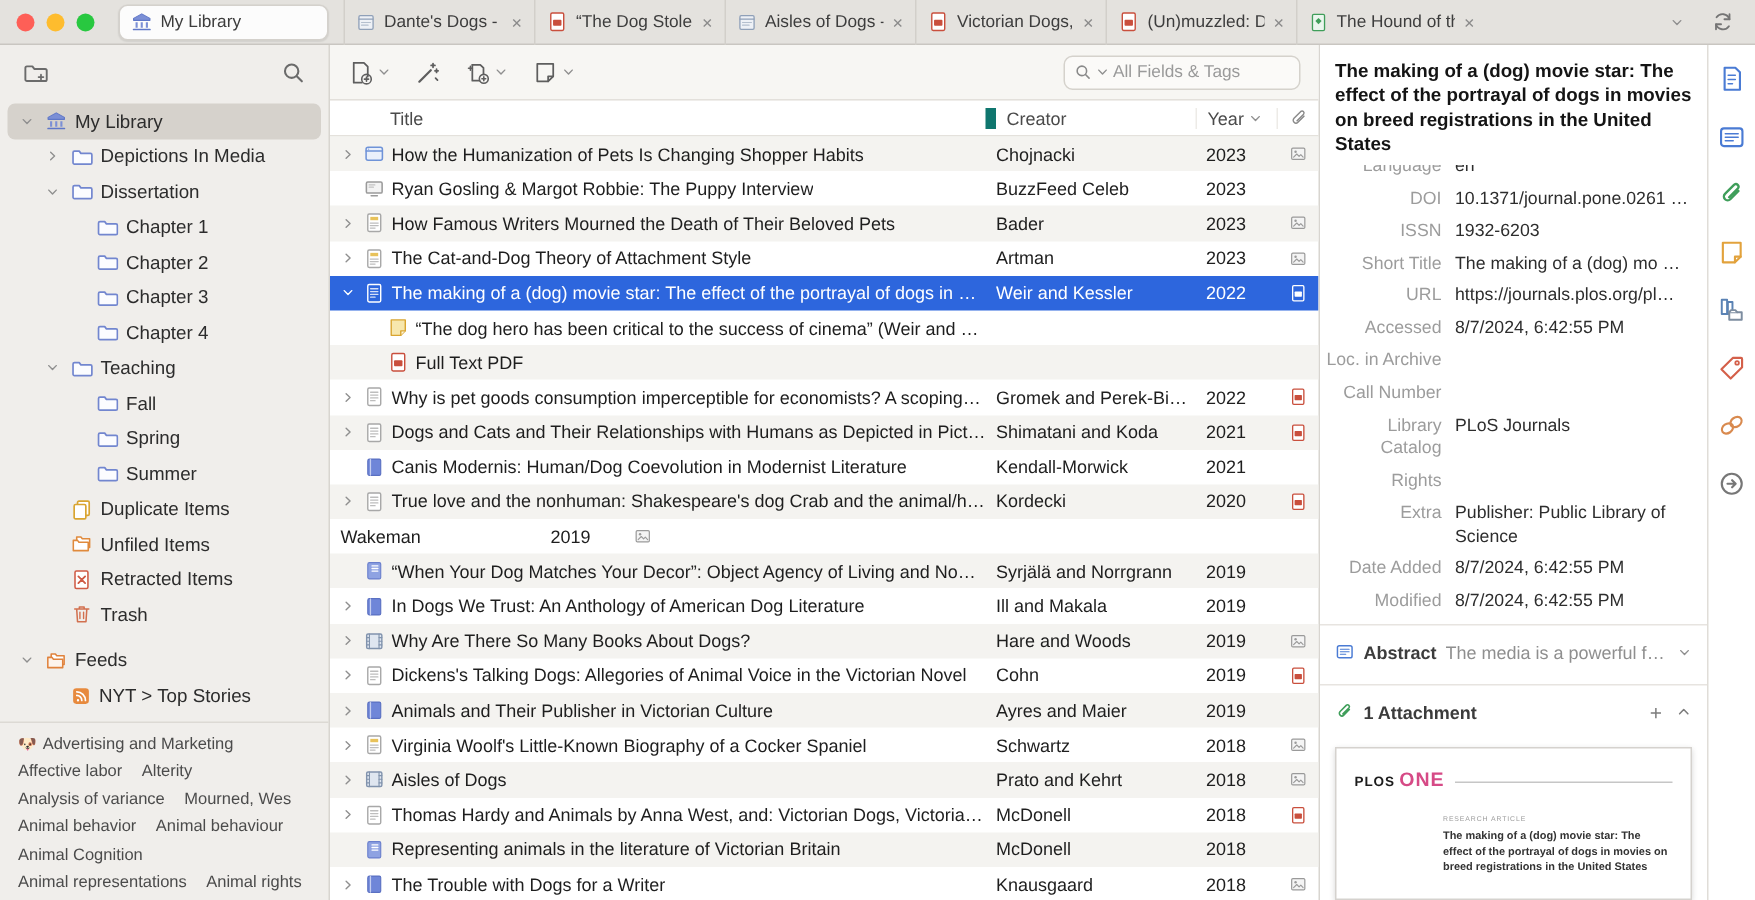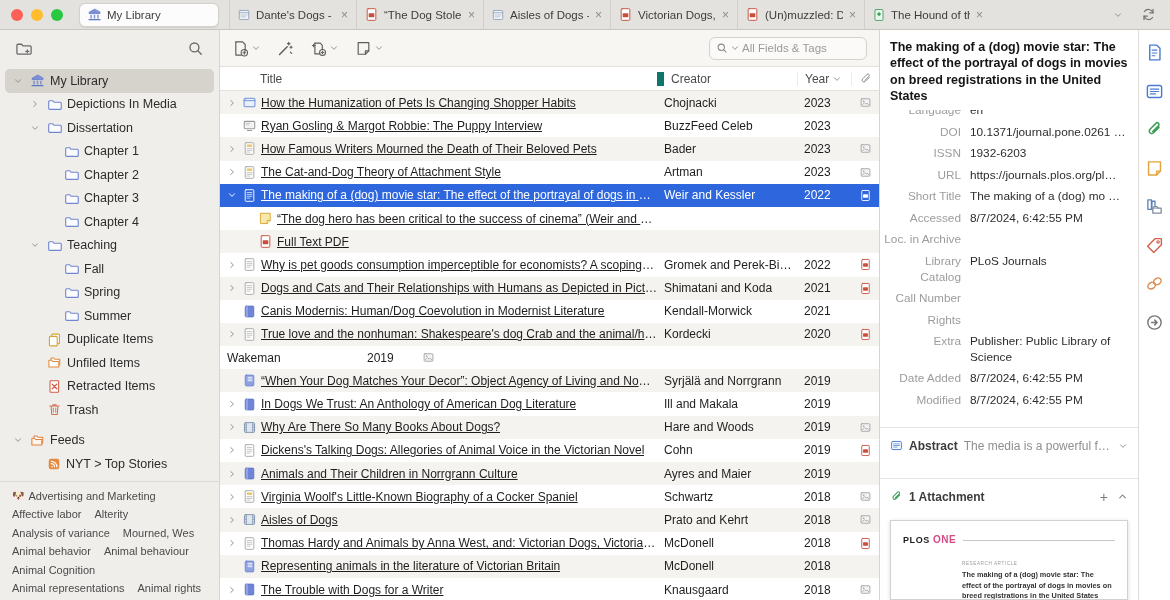"How the Humanization of Pets" .c-title .ttl { text-decoration: underline -> none }
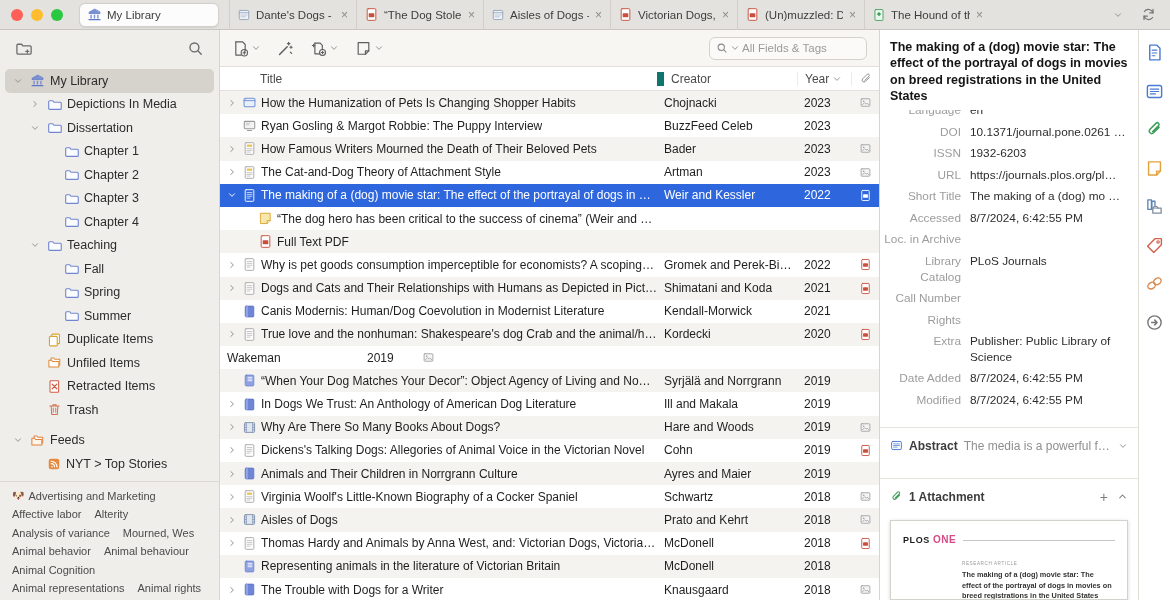"URL" div.frow { order: before "Short Title" -> after "Short Title" }
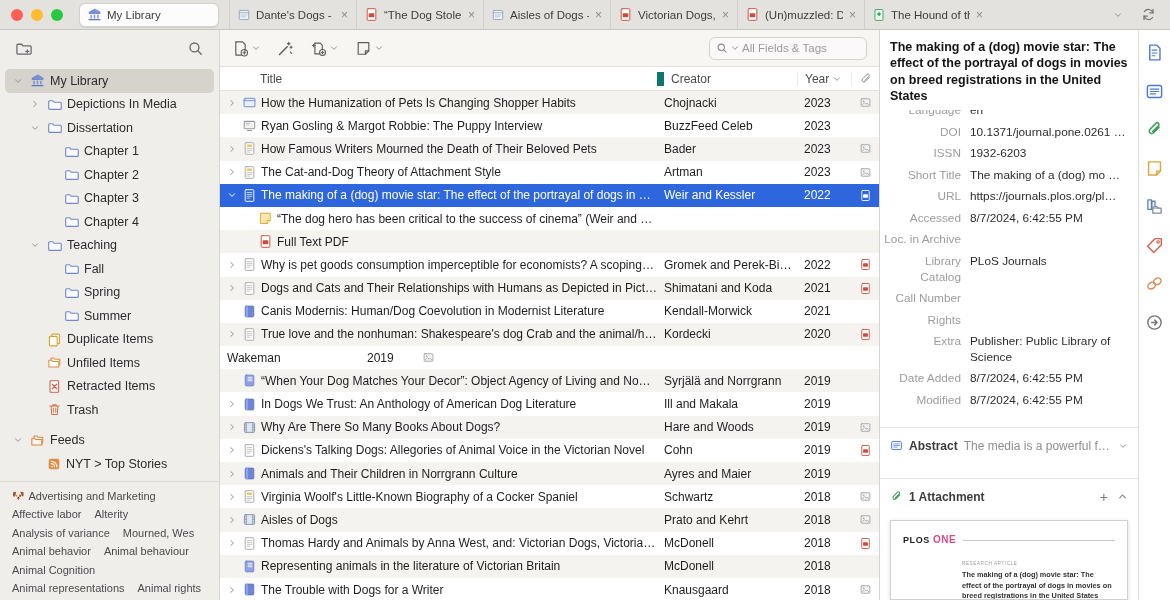"Library Catalog" div.frow { order: before "Call Number" -> after "Call Number" }
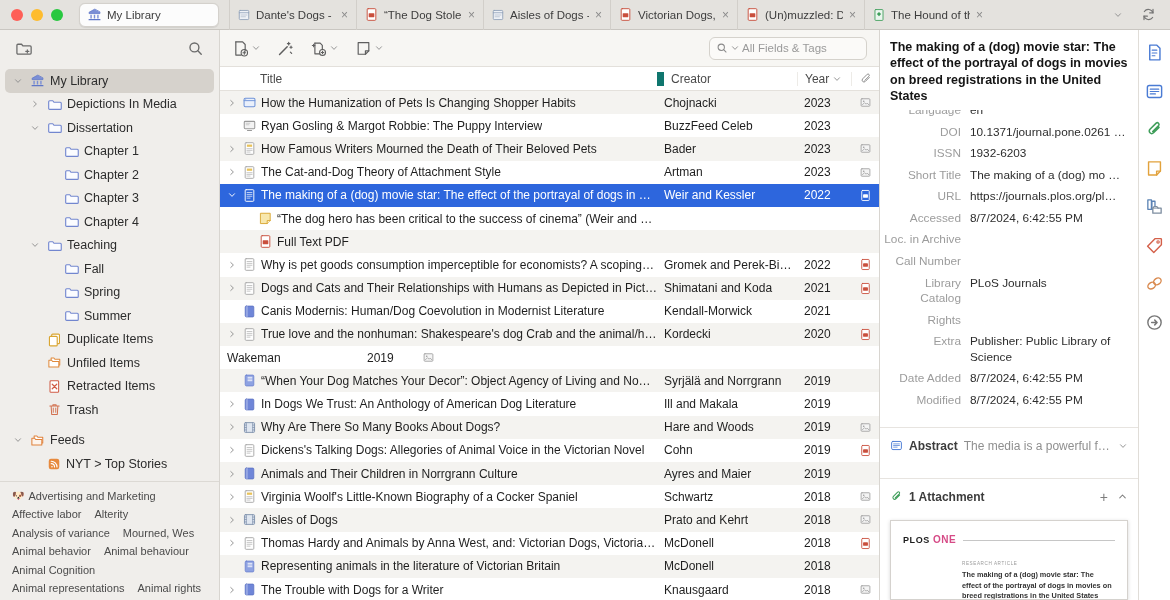"Abstract" .dsec { margin-top: 16px -> 5px }
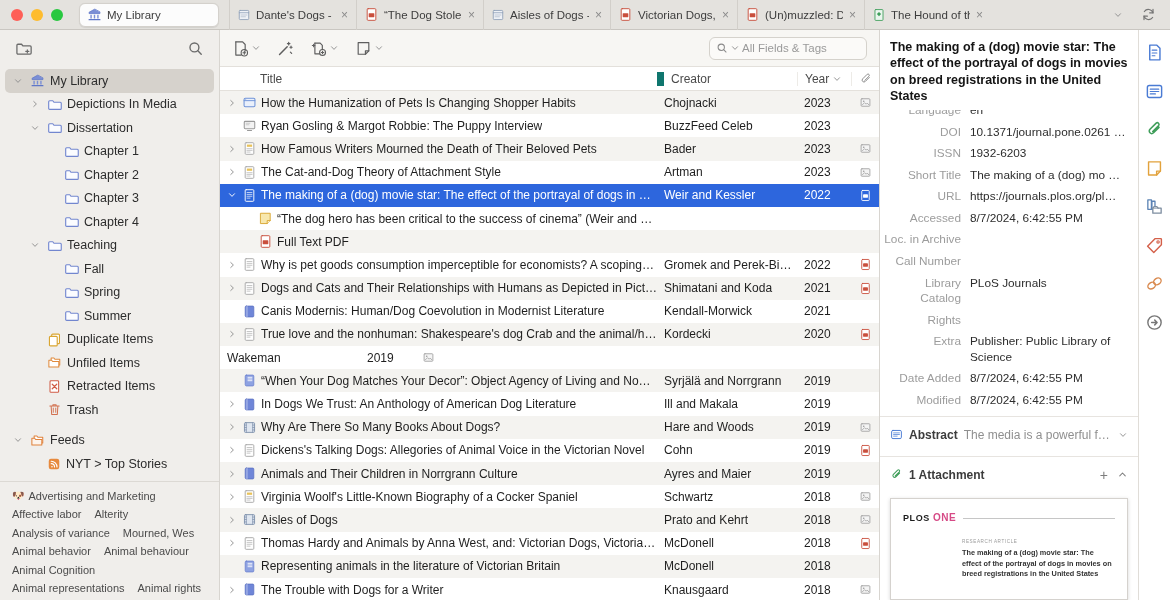"Animals and Their Children in" span.ttl { text: Children in Norrgrann -> Publisher in Victorian }
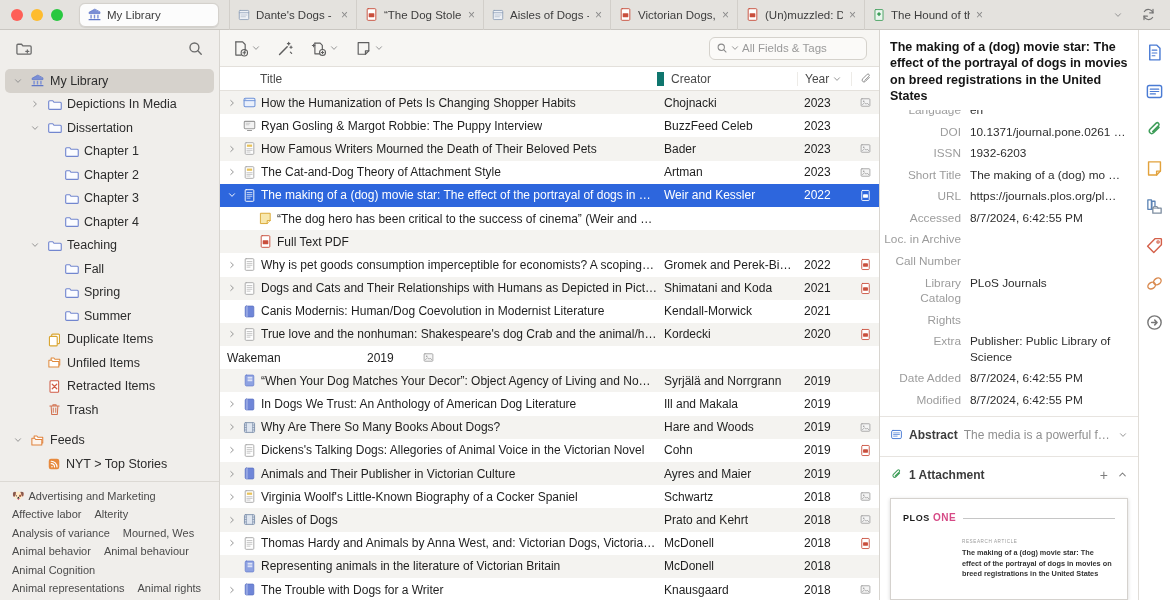"ONE" .pone { font-size: 10px -> 13px }
